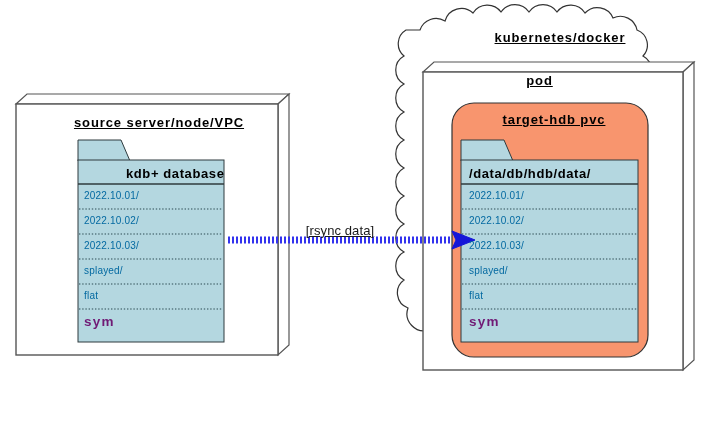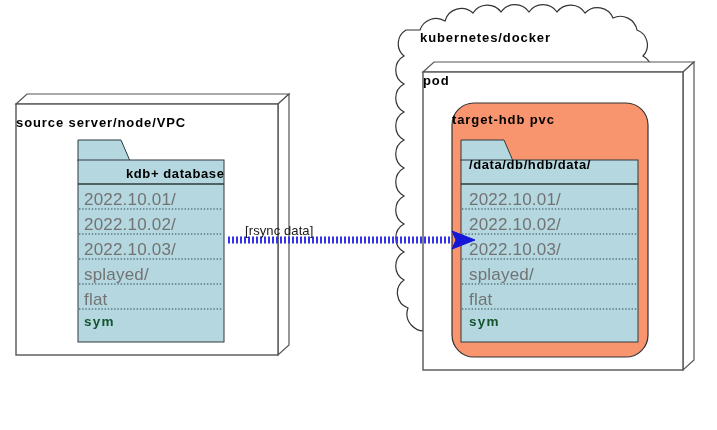"kubernetes/docker" .center { text-align: none -> center; text-decoration: none -> underline }
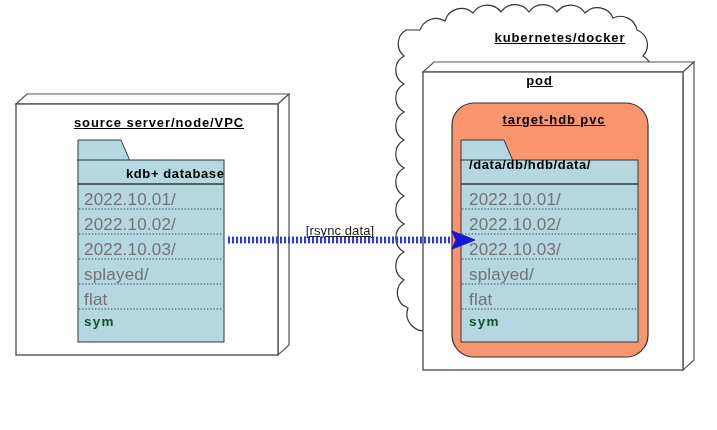"/data/db/hdb/data/" div.lbl { top: 158px -> 167px }
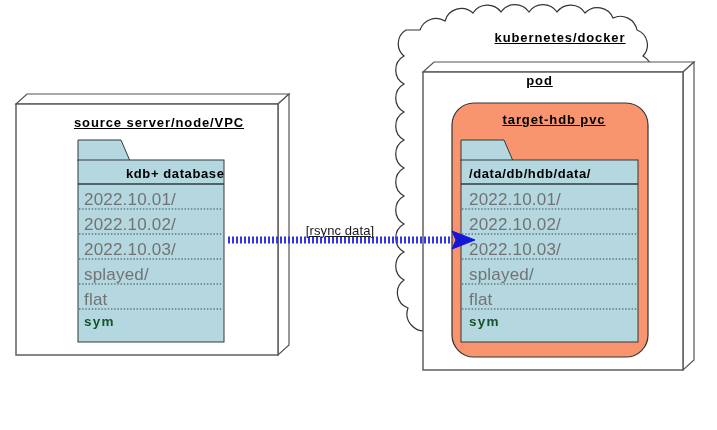"2022.10.01/" .row-text { color: #737373 -> #0369a1; font-size: 17px -> 10px }
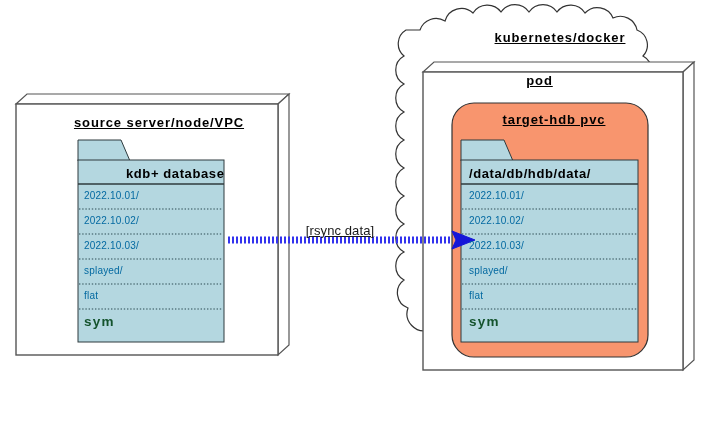"sym" .row-bold { color: #14532d -> #701a75 }
